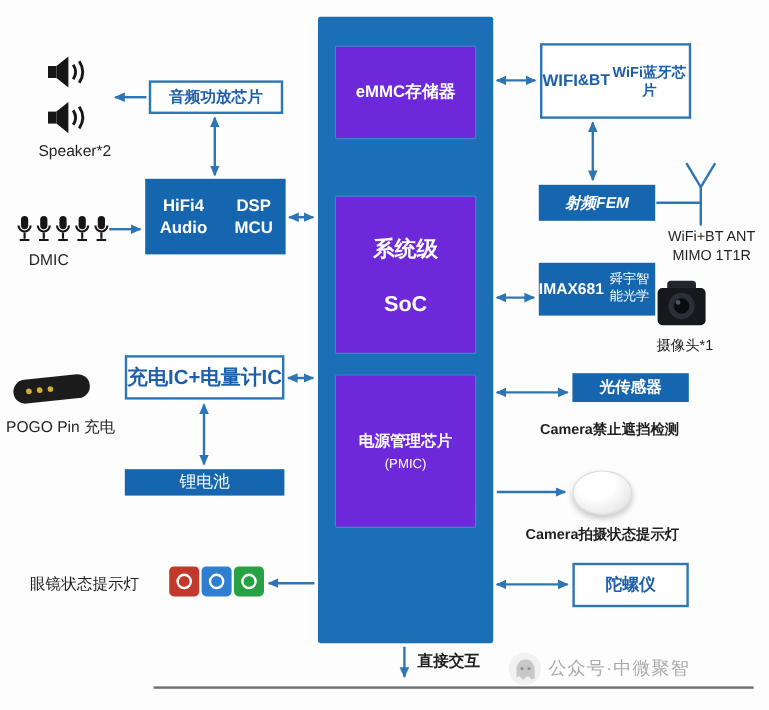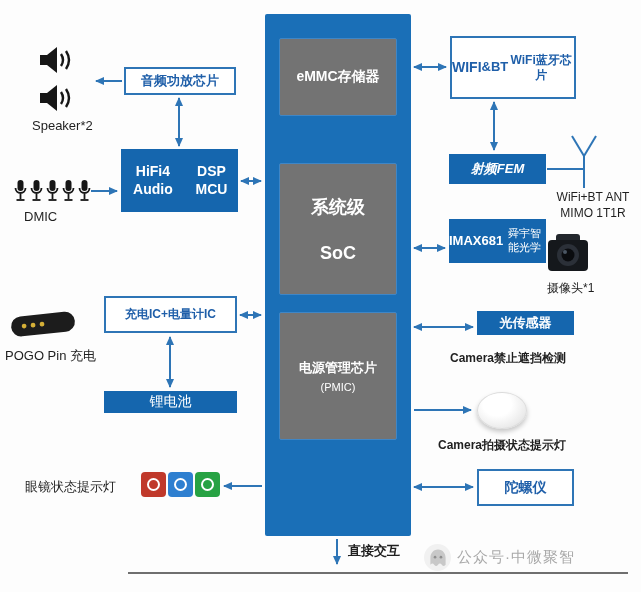"eMMC存储器" .inner-block { background: #737373 -> #6d28d9 }
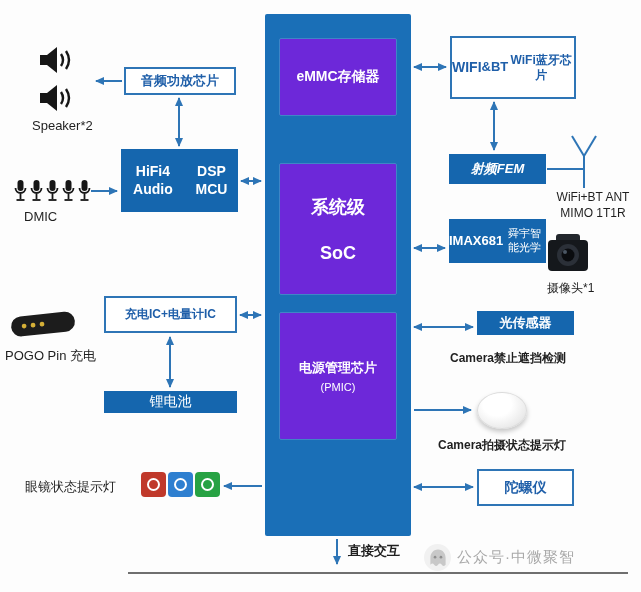"充电IC+电量计IC" div.box { font-size: 12px -> 17px }
